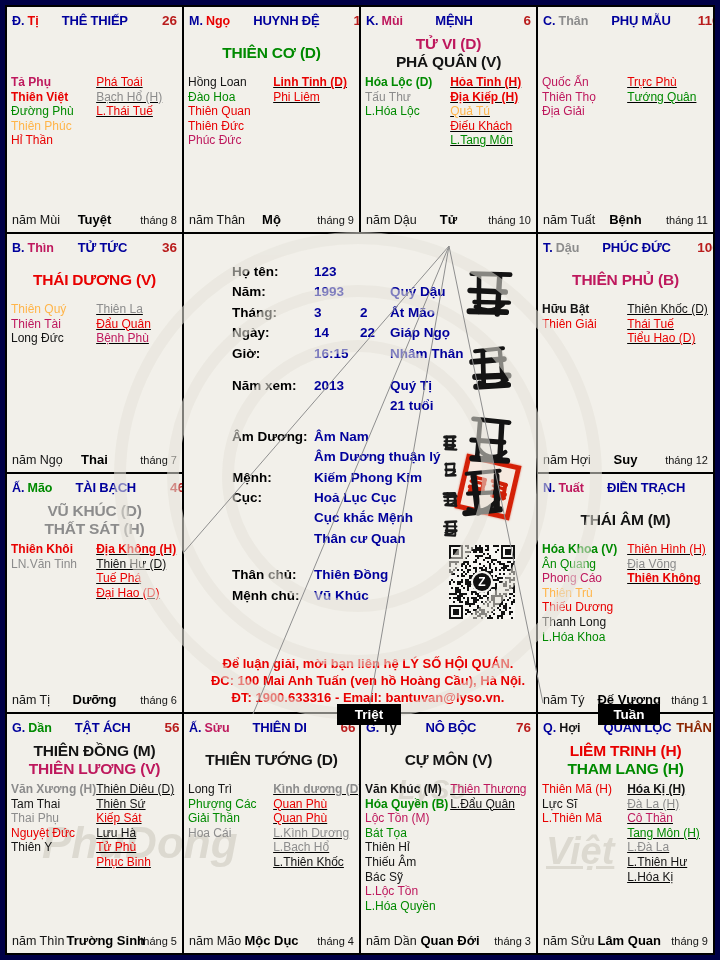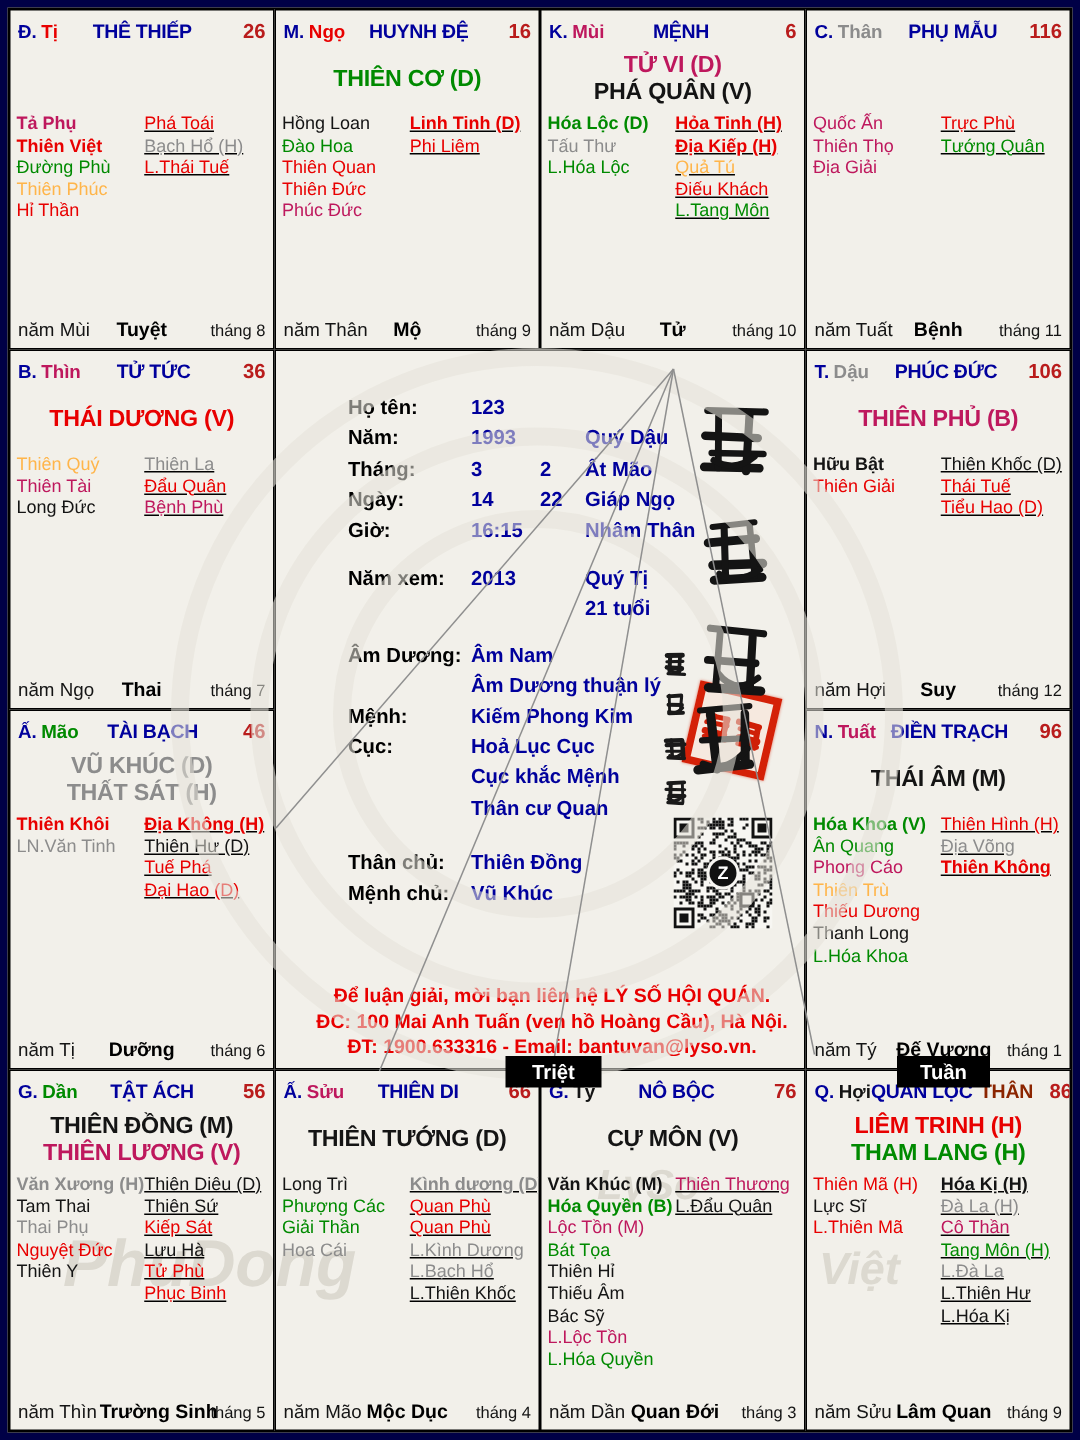"Đ. Tị" .ch { gap: none -> 23px }
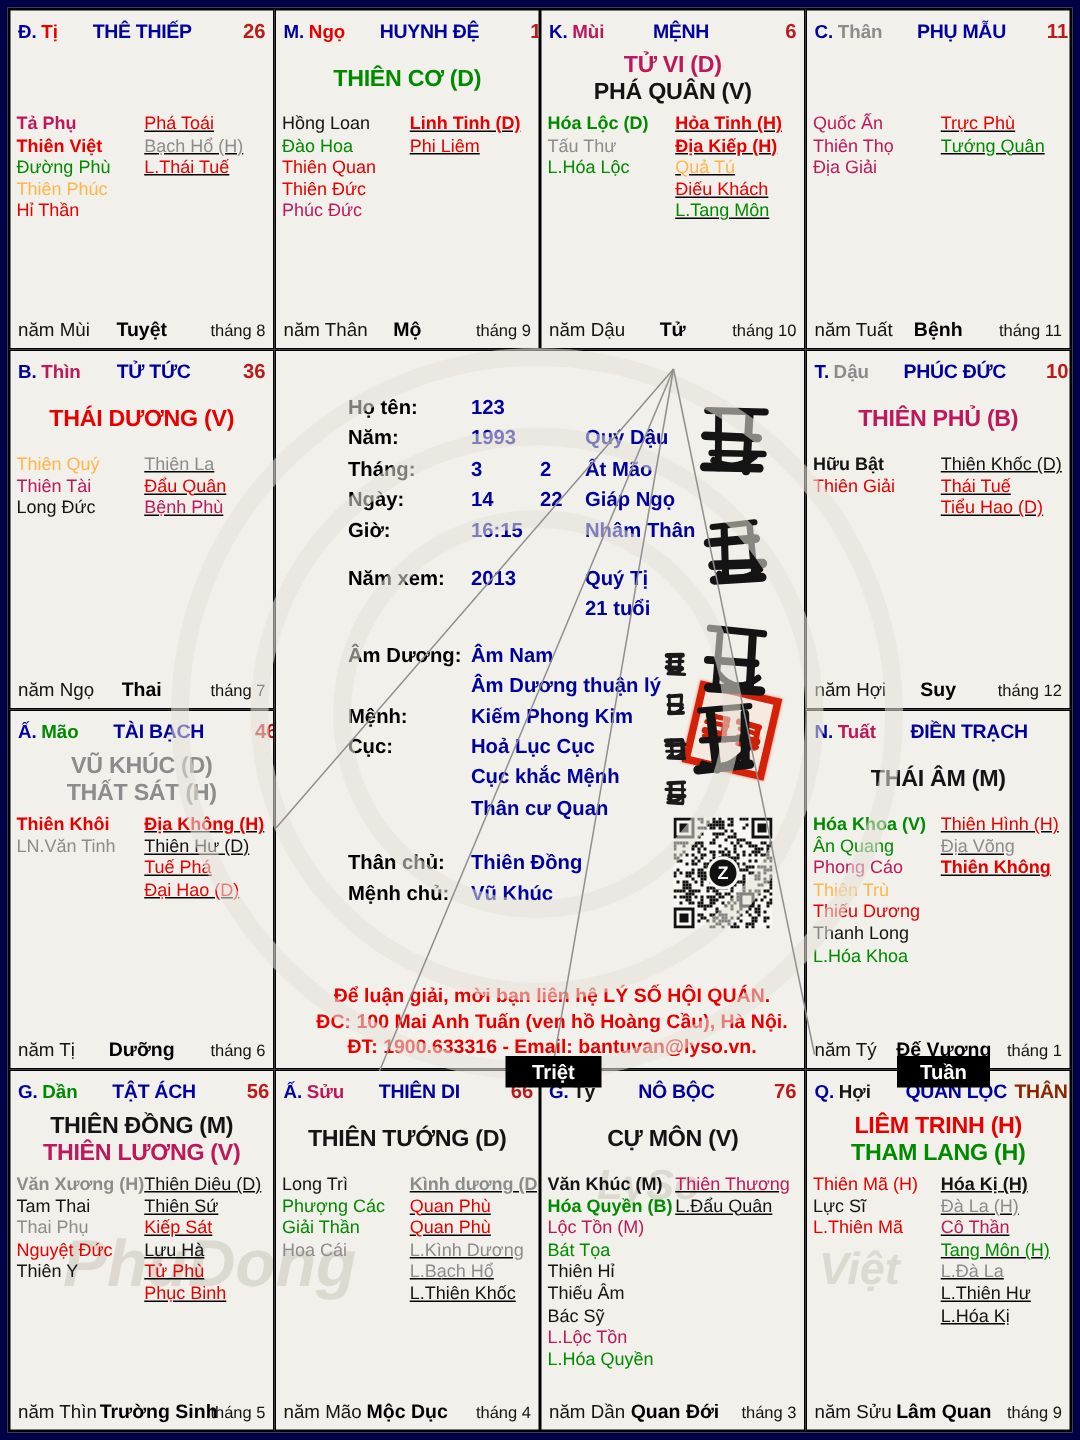"Việt" div.wm { font-size: 30px -> 38px; text-decoration: none -> underline }
